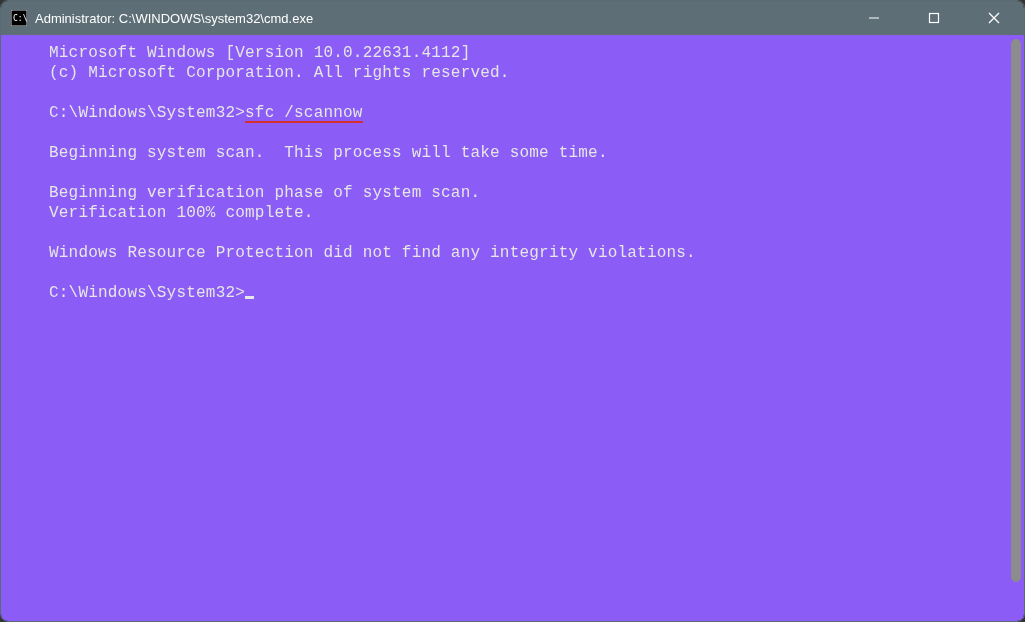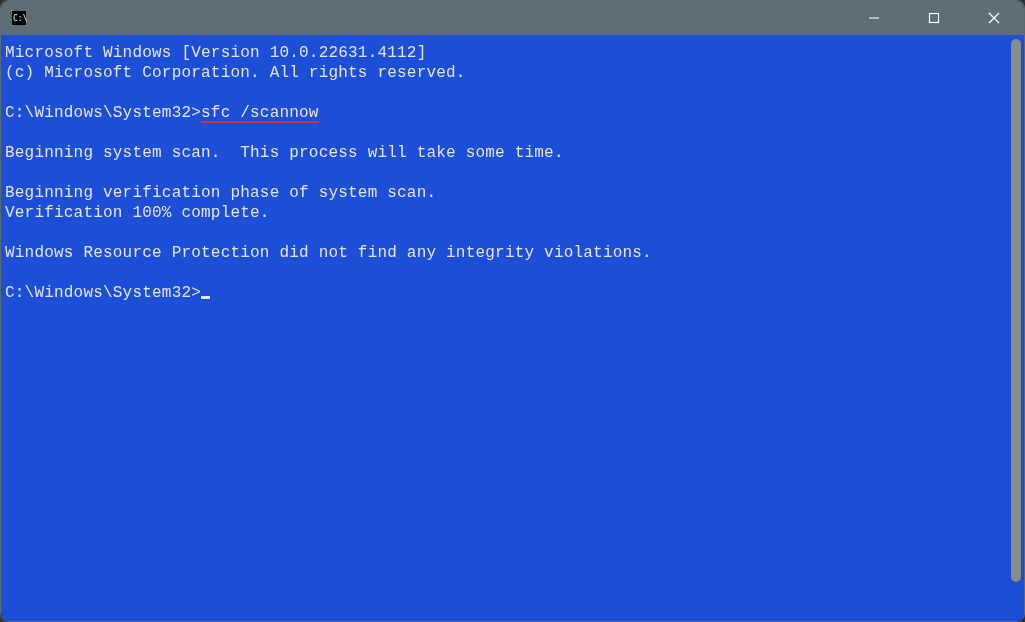"Administrator:" span.titlebar-title { html: none -> <span>Administrator: C:\WINDOWS\system32\cmd.exe</span> }
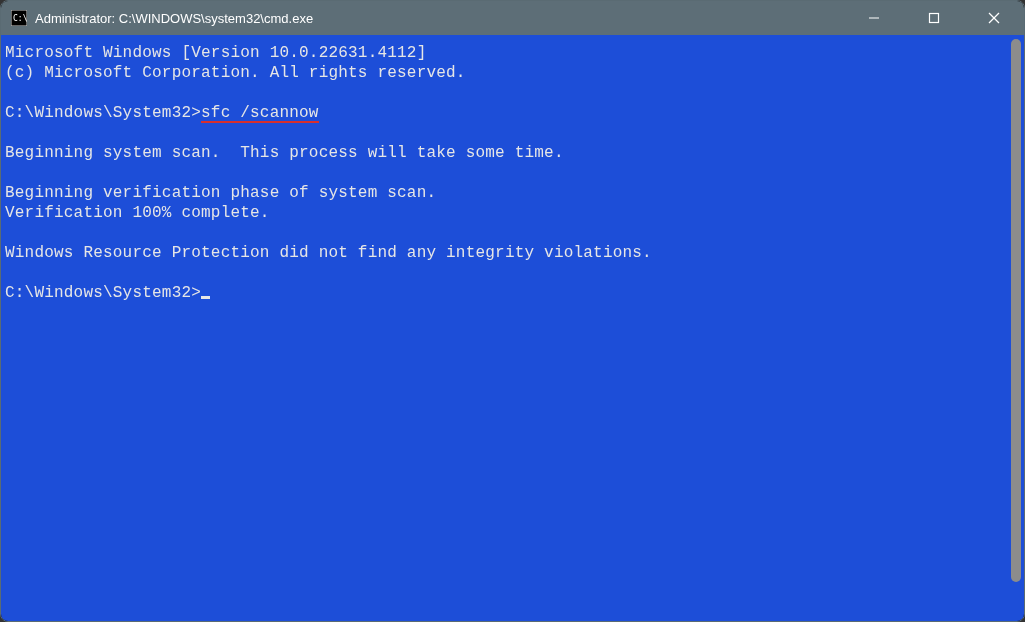"Microsoft Windows [Version" .terminal-area { background: #1d4ed8 -> #8b5cf6; padding-left: none -> 44px }
